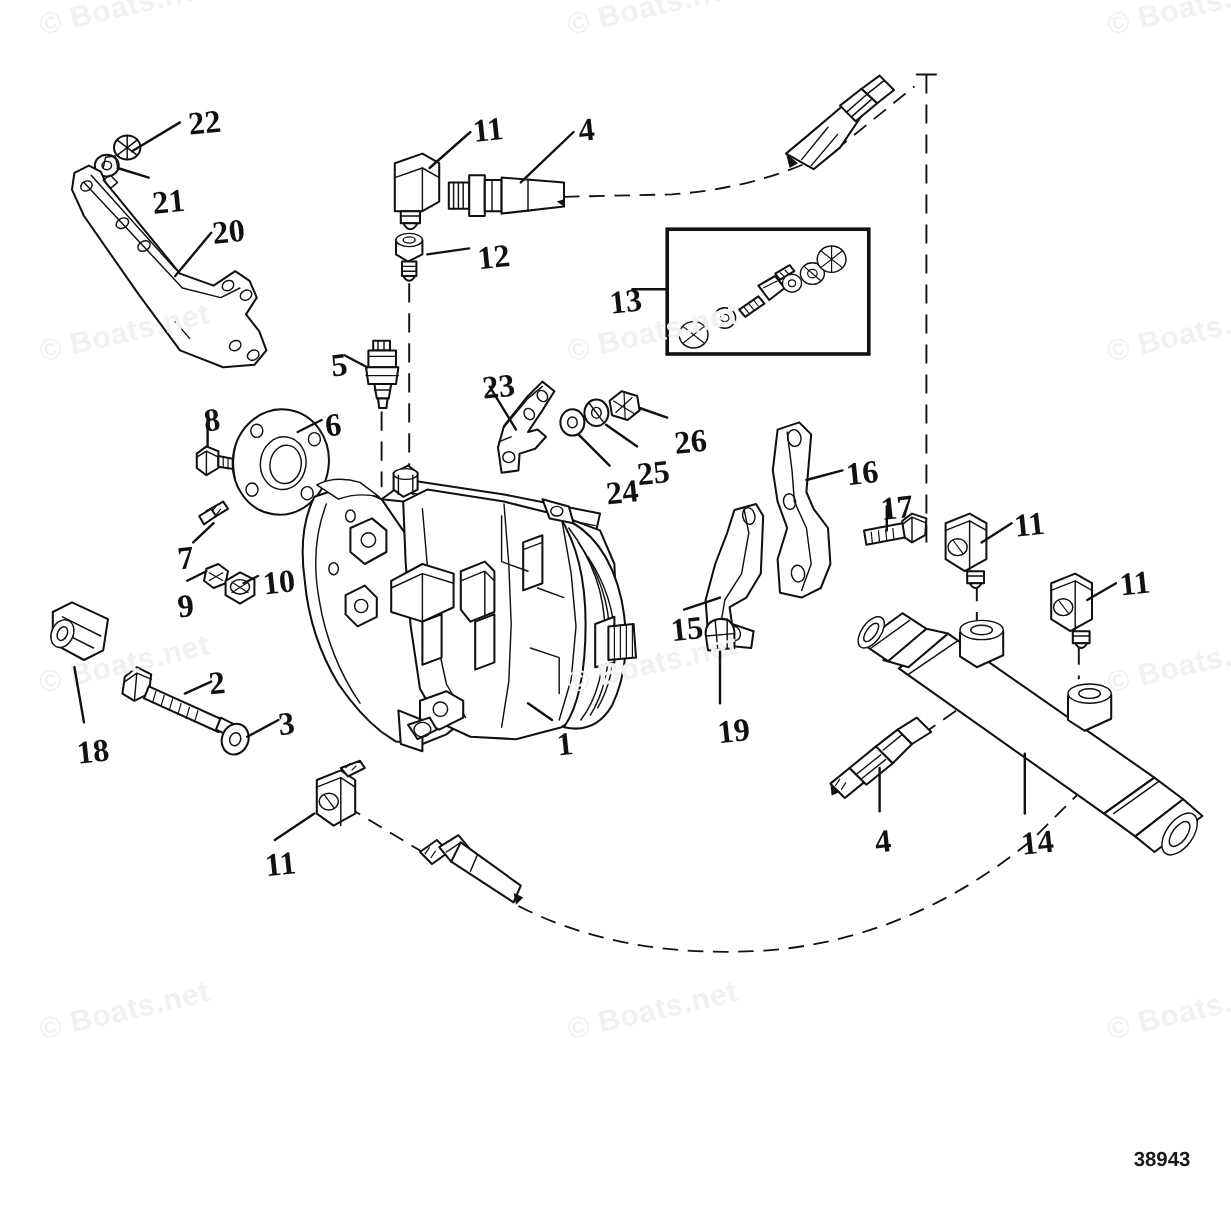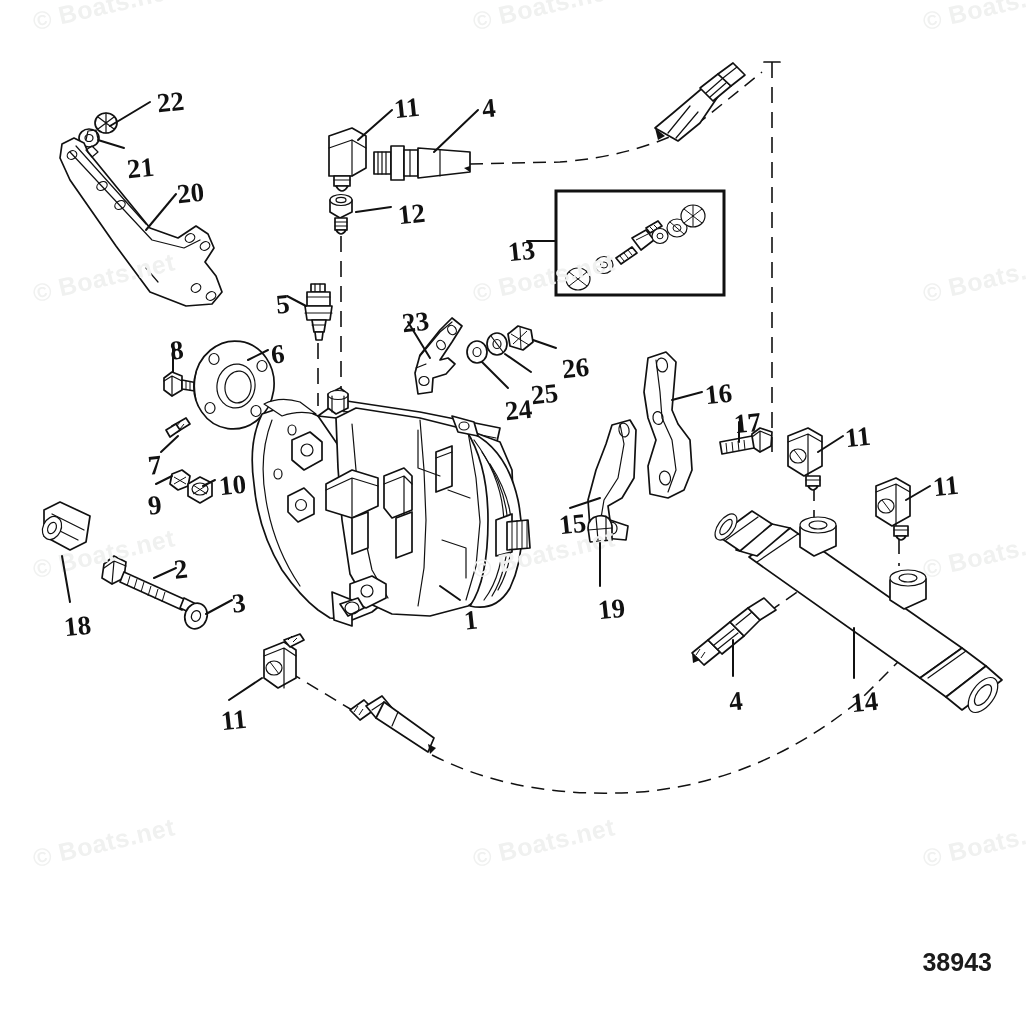"38943" #diagram-number { font-size: 25px -> 17px }
